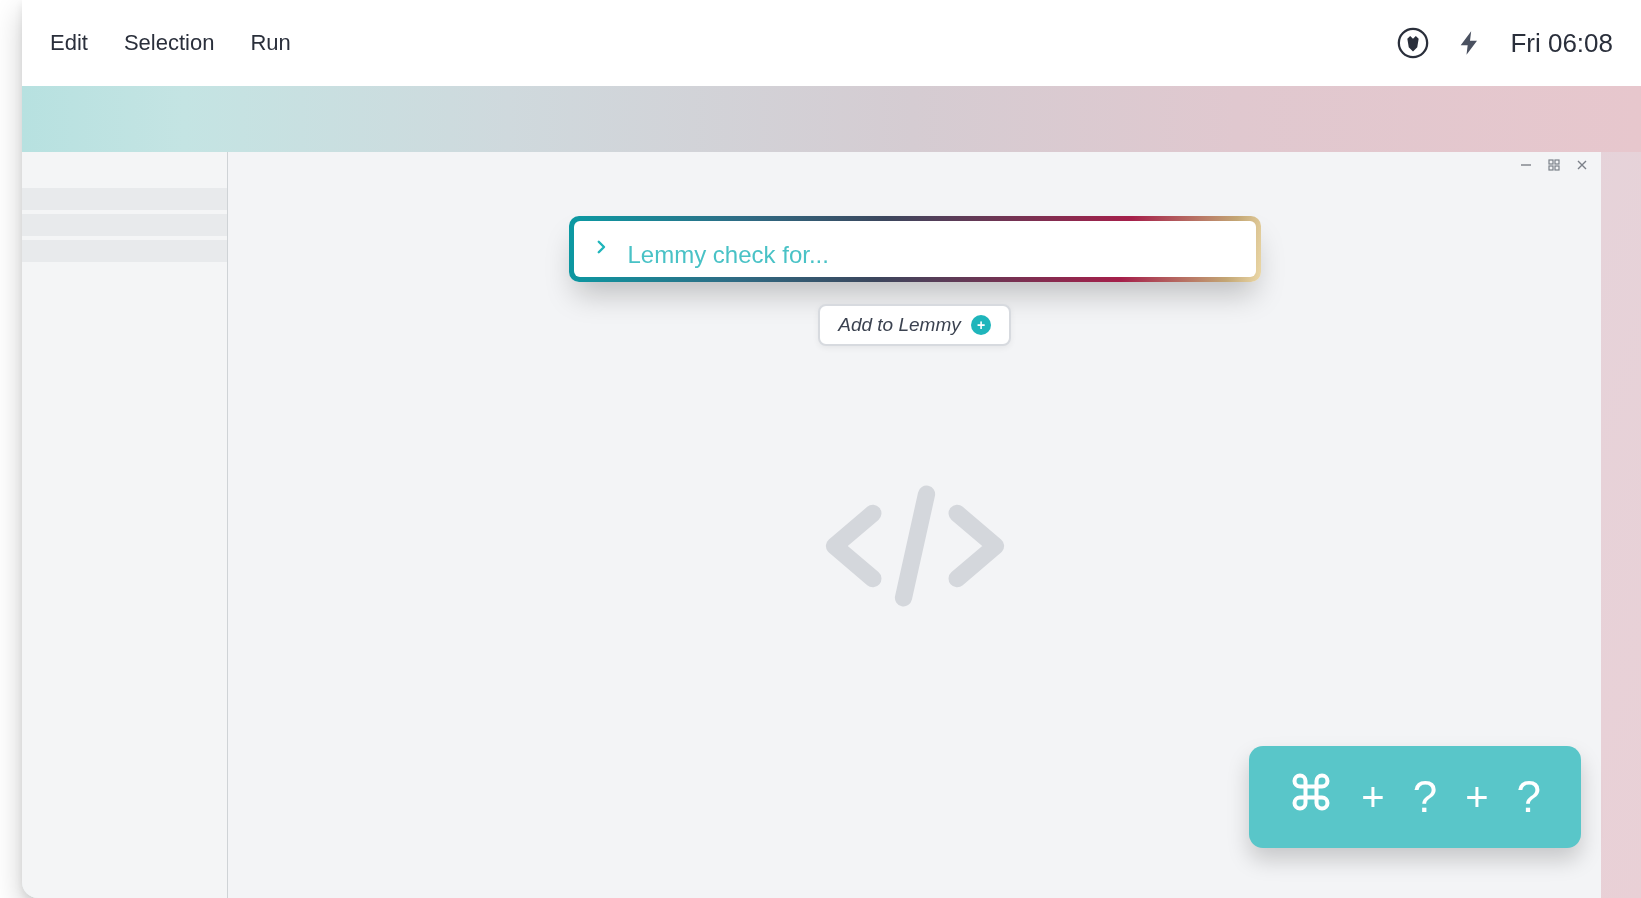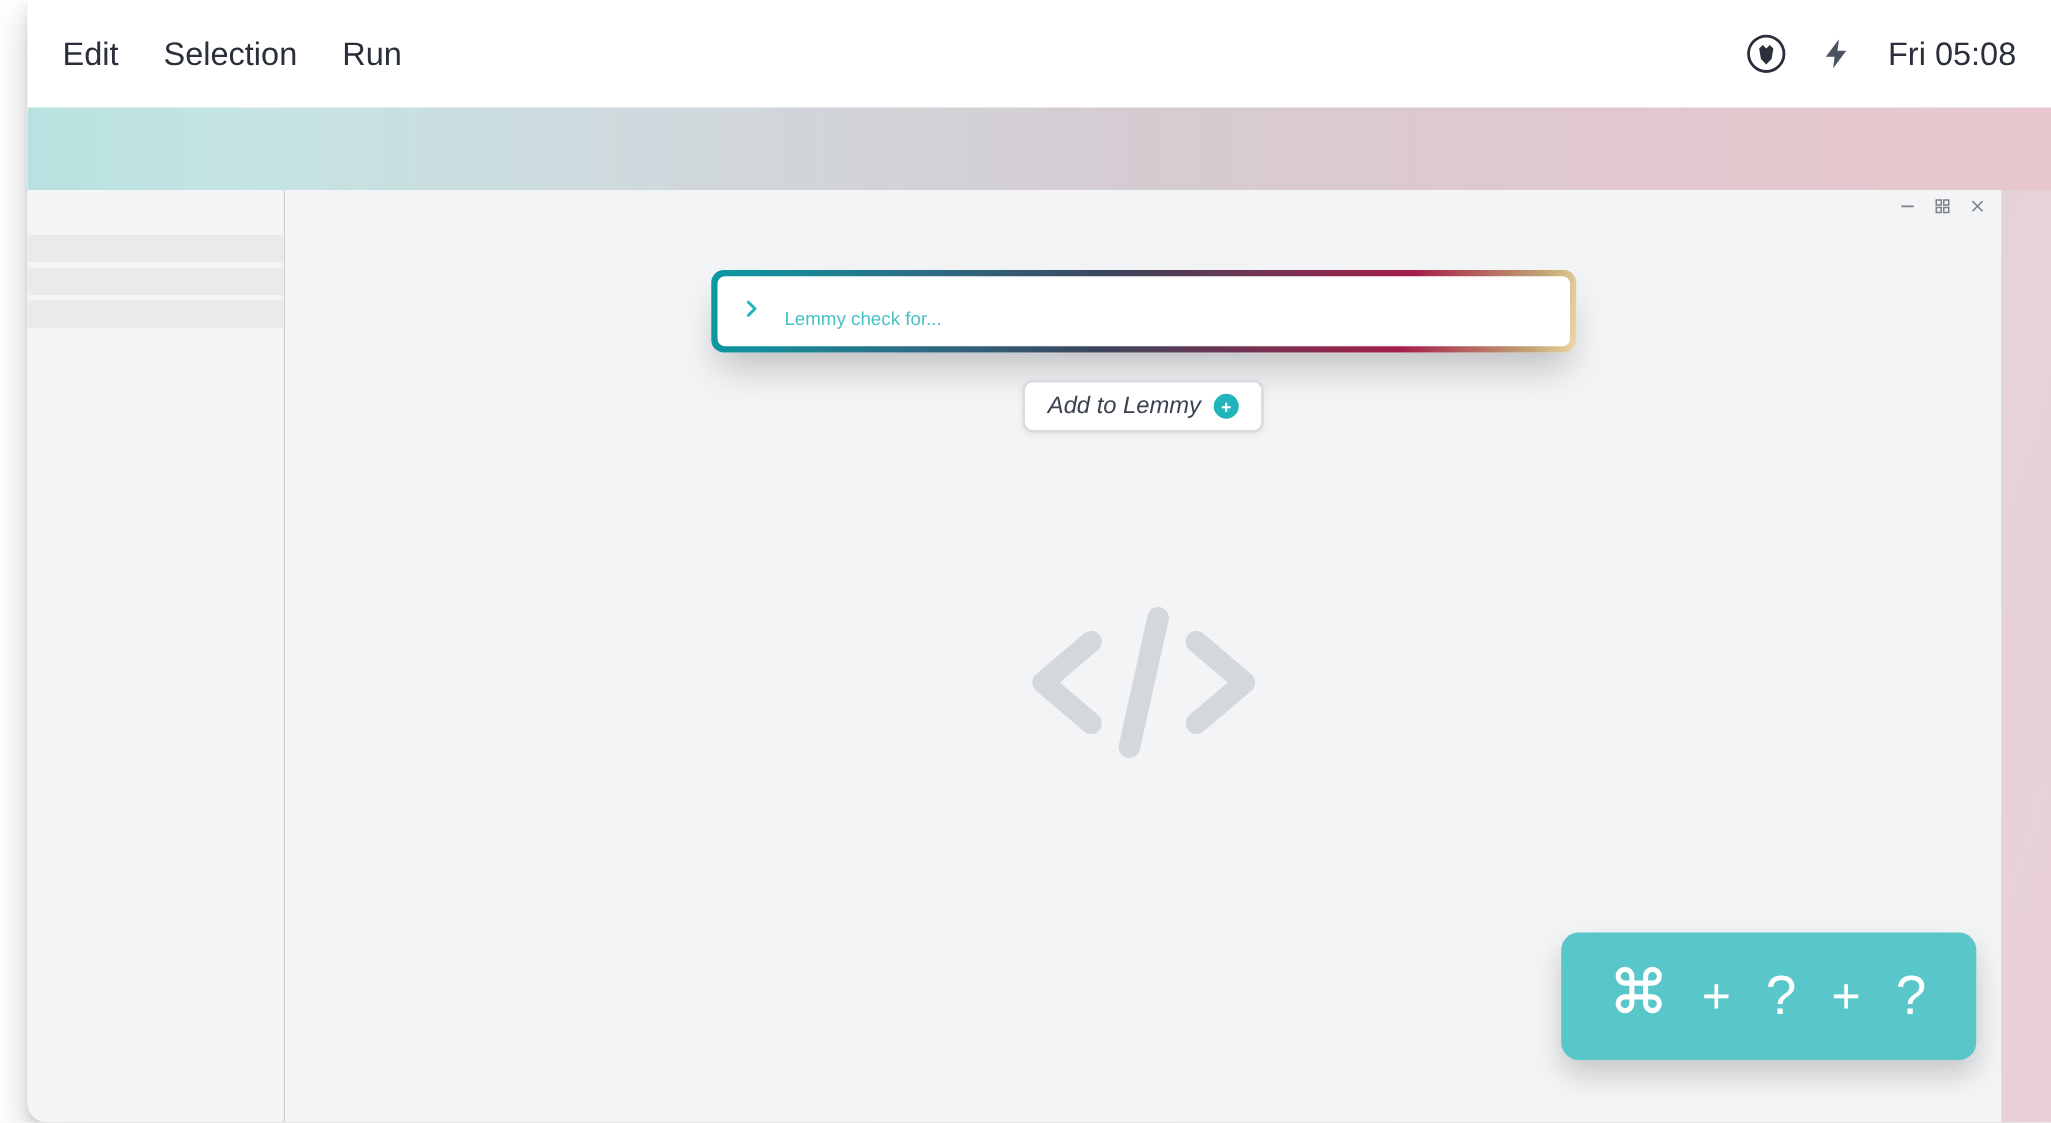"Edit" .menubar-item { font-size: 26px -> 22px }
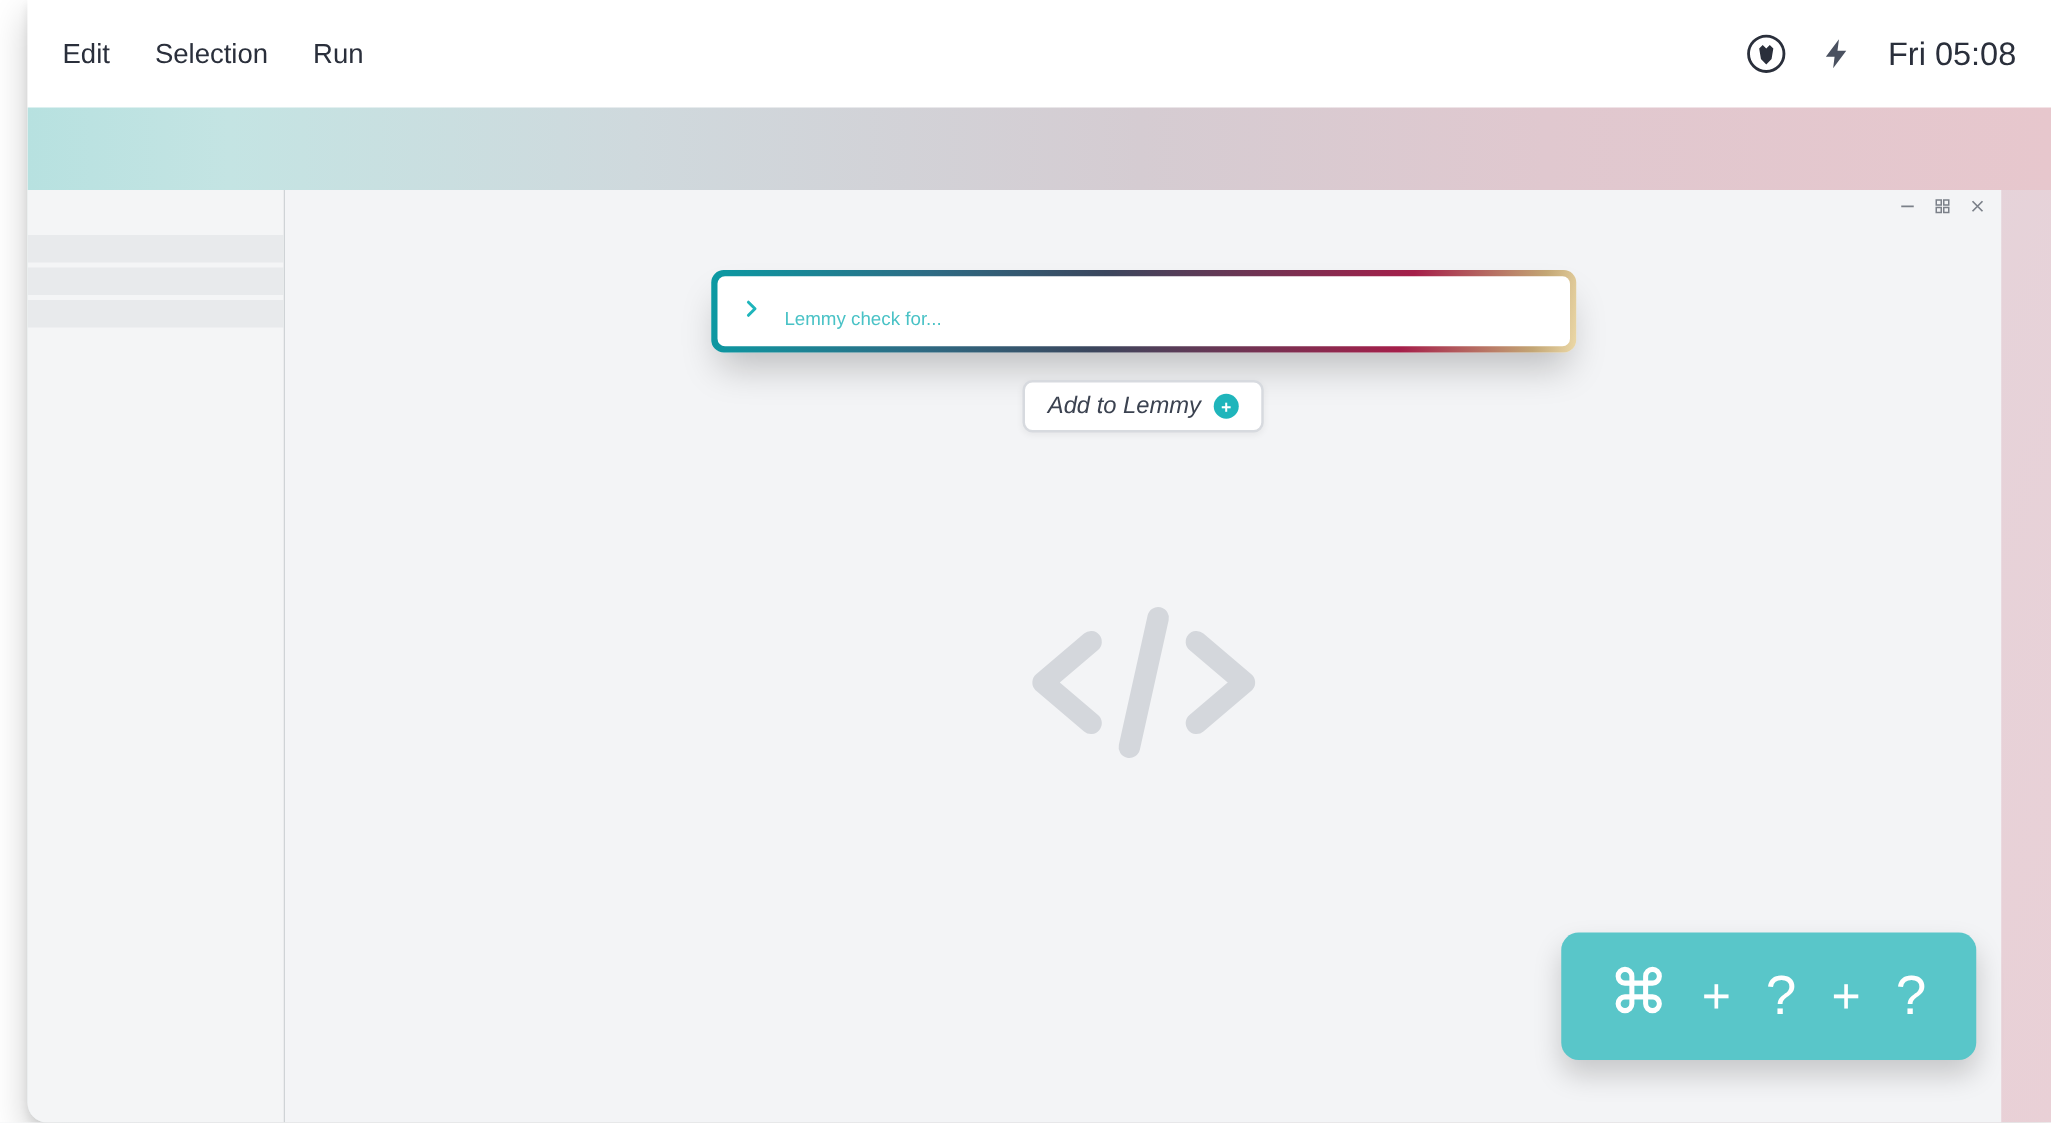"Fri 05:08" span.clock { text: 05:08 -> 06:08 }
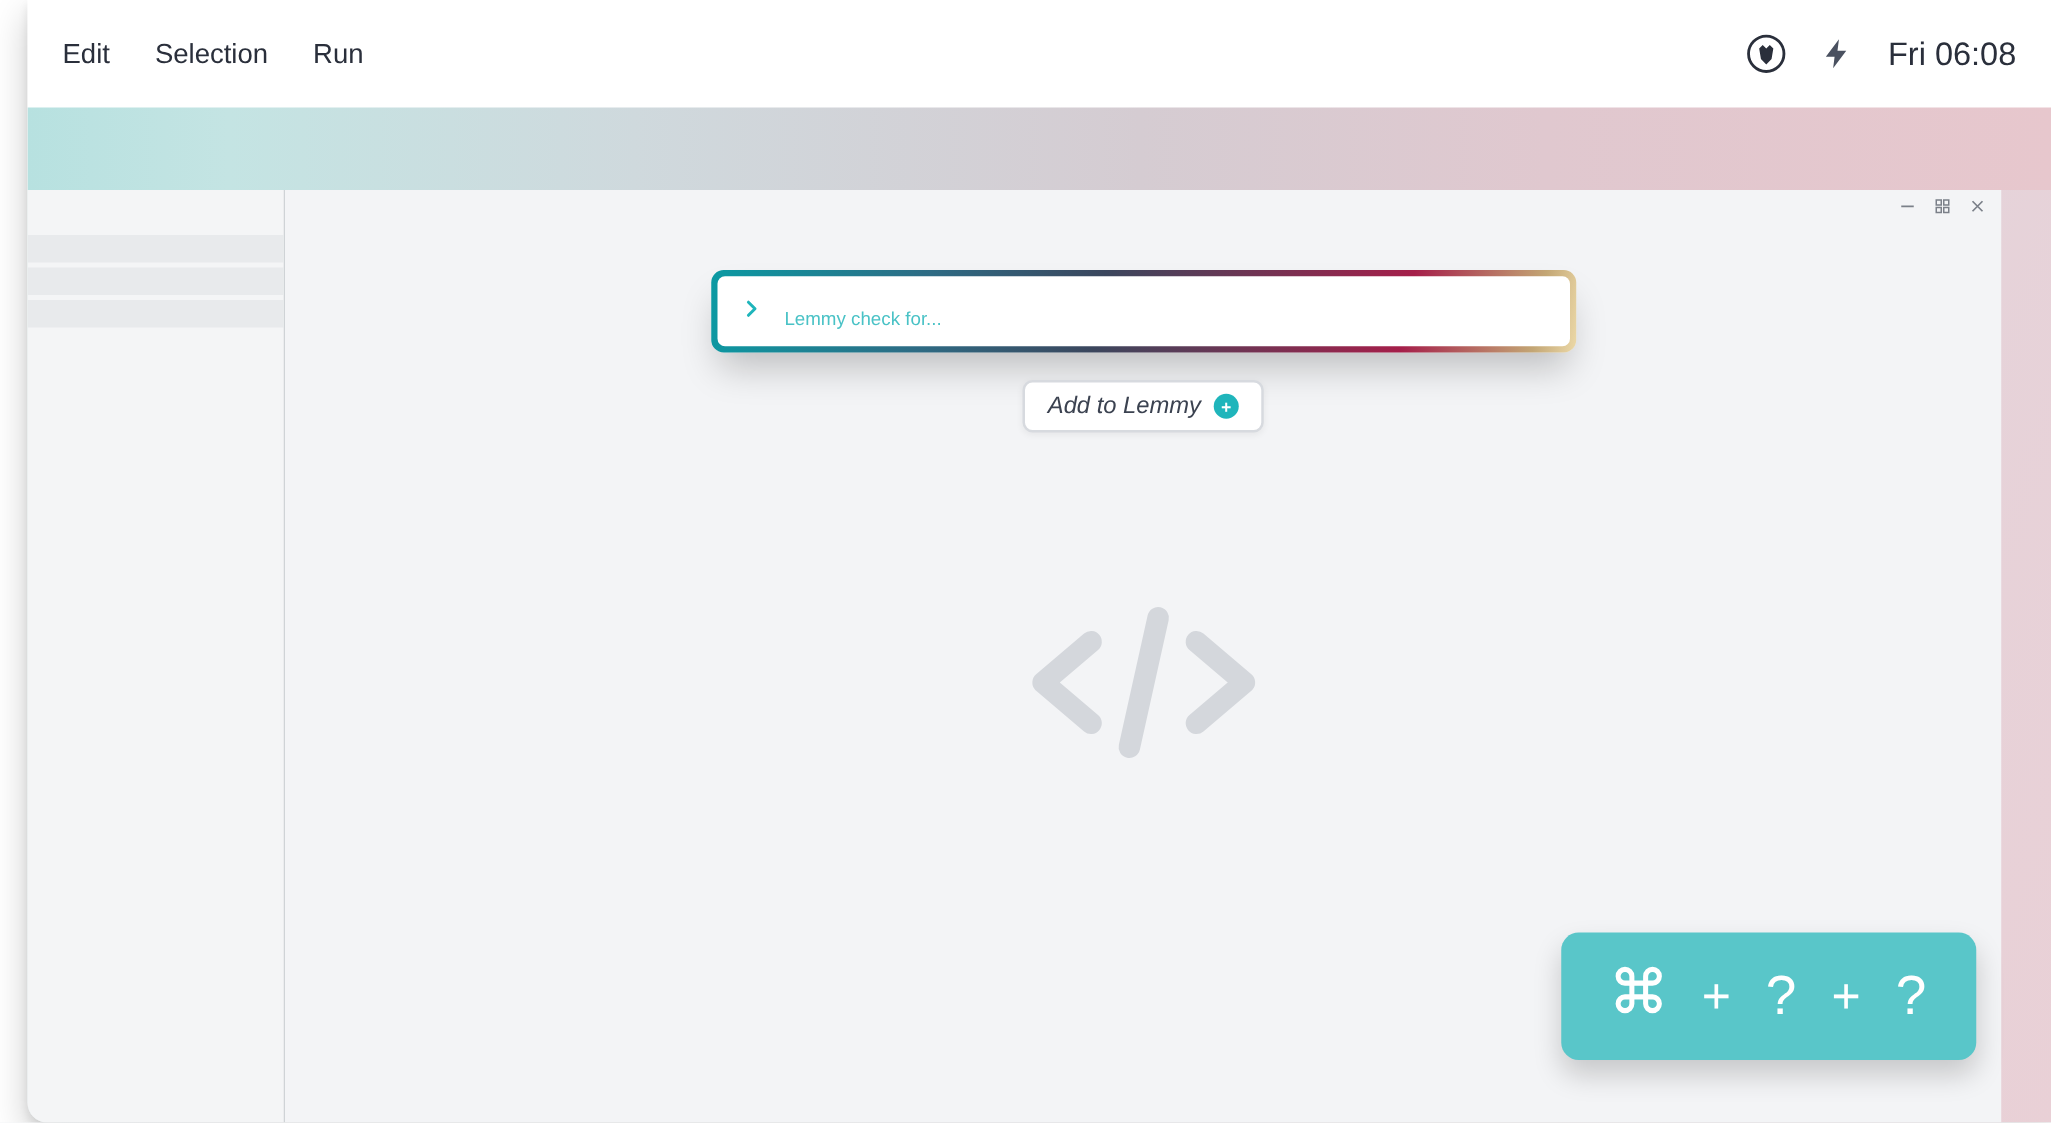"Lemmy check for..." .search-input { font-size: 15px -> 24px }
